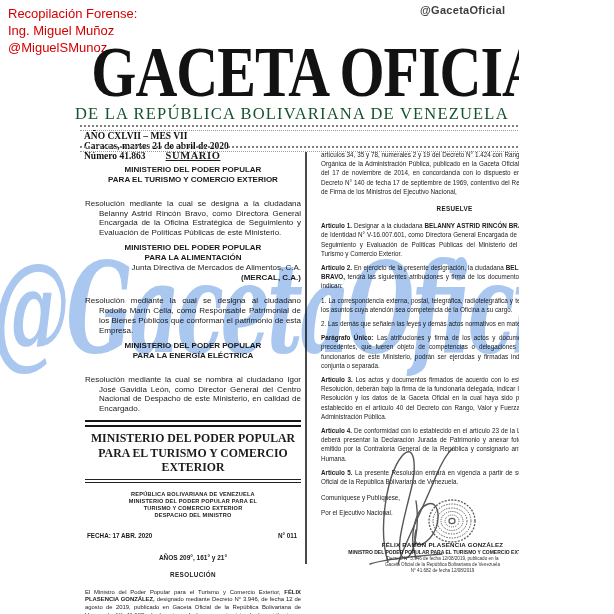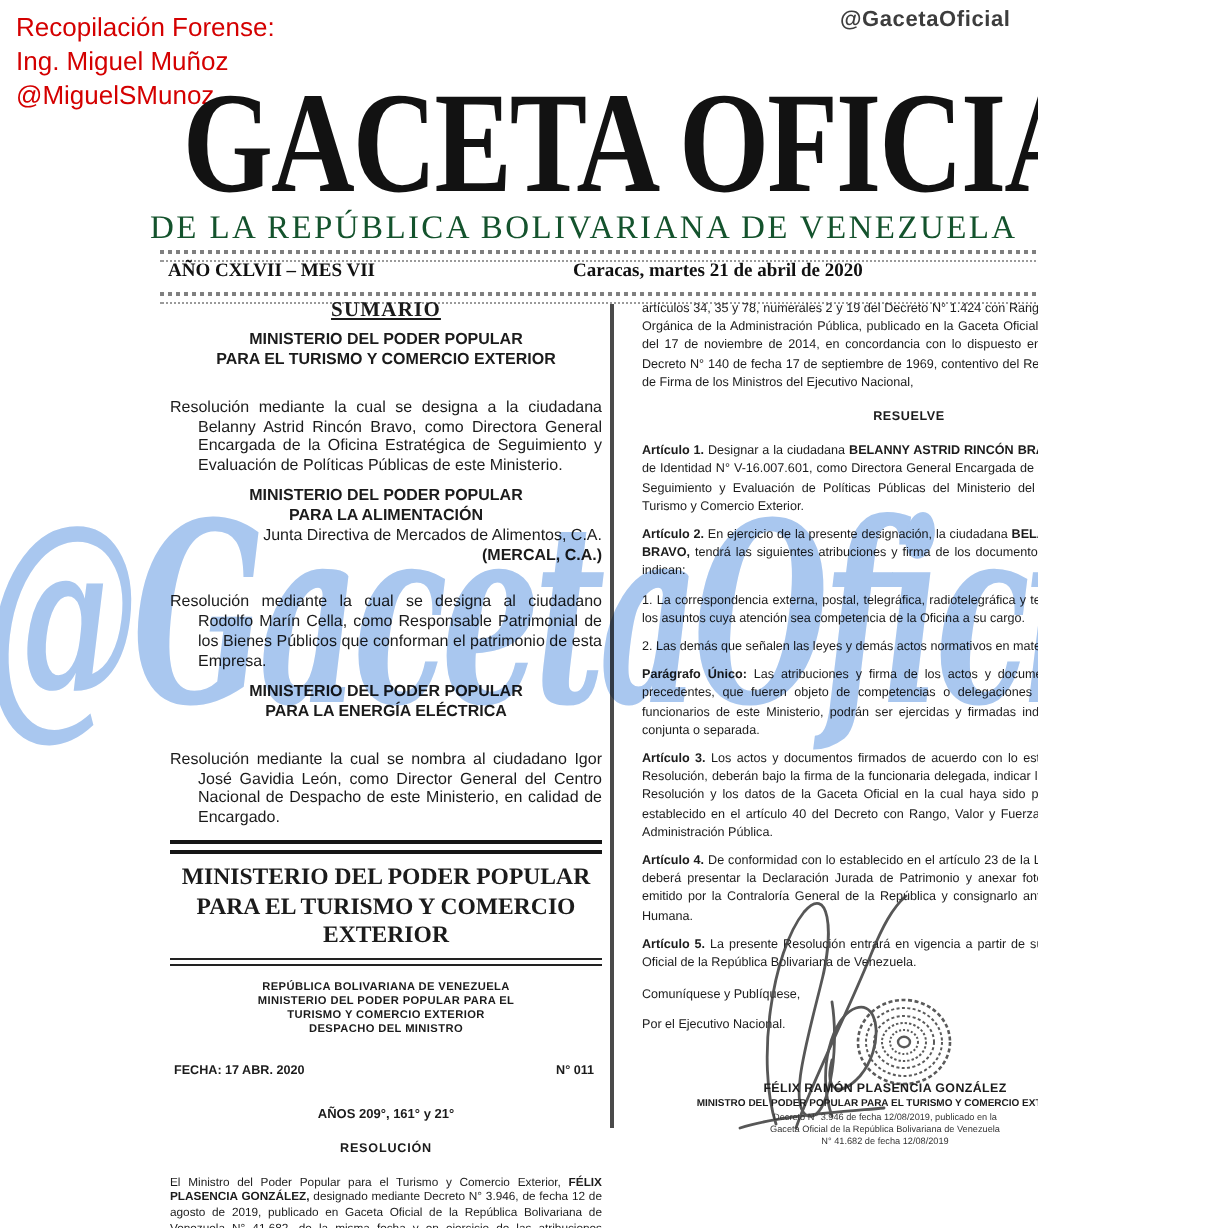"AÑO CXLVII – MES VII" .infobar { flex-direction: none -> column }
